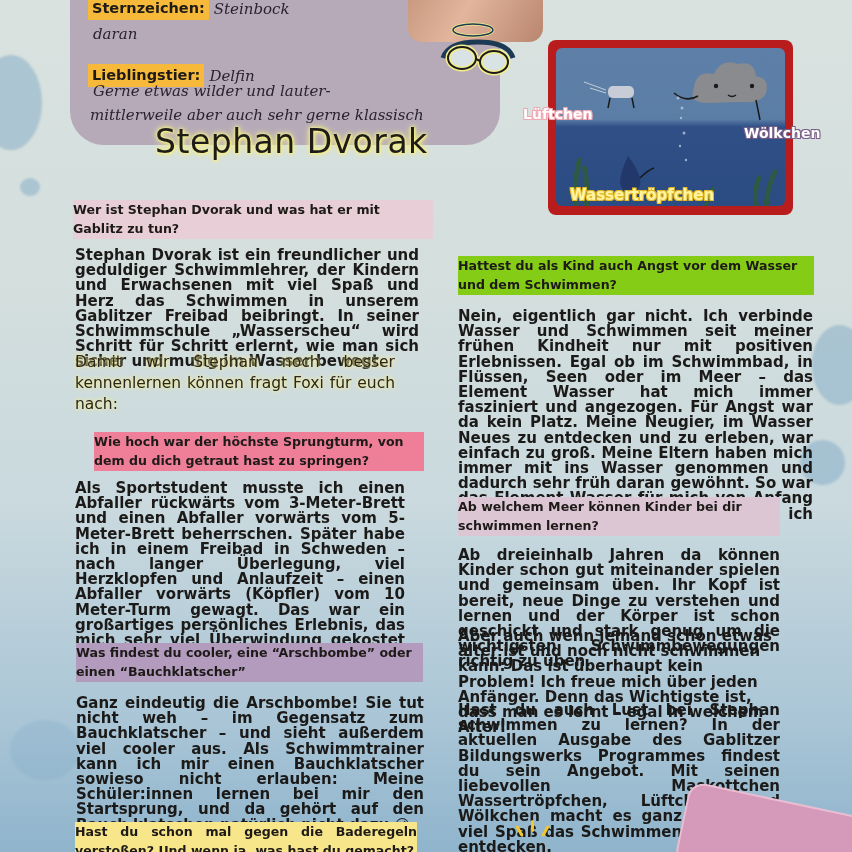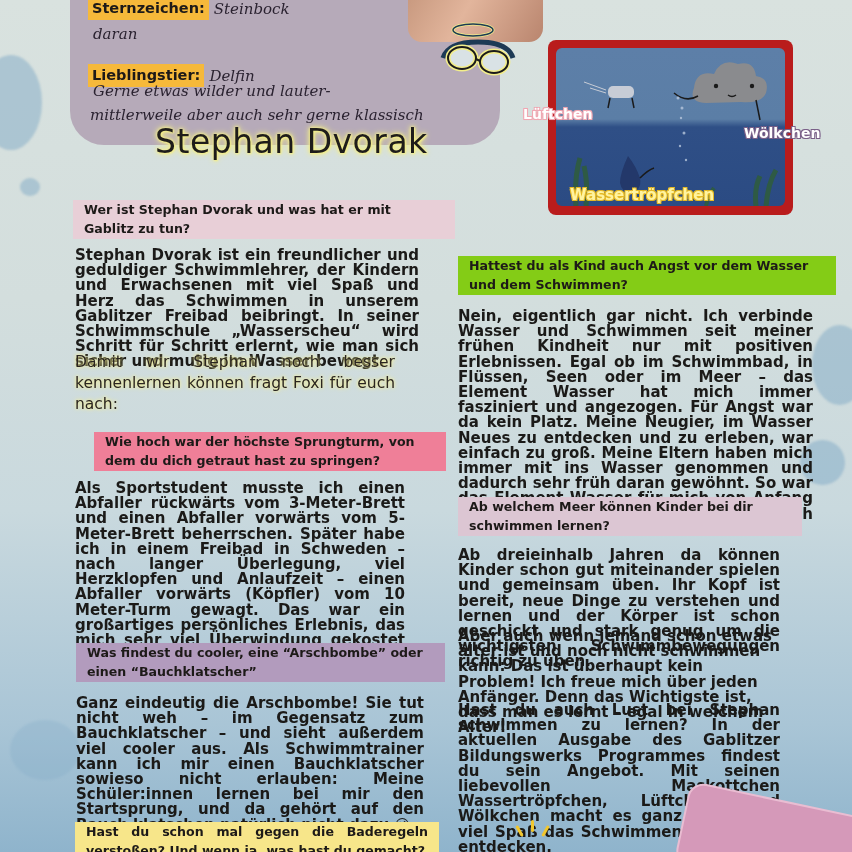"Wer ist Stephan Dvorak und" .q { padding: 1px 11px -> 1px 0 }
